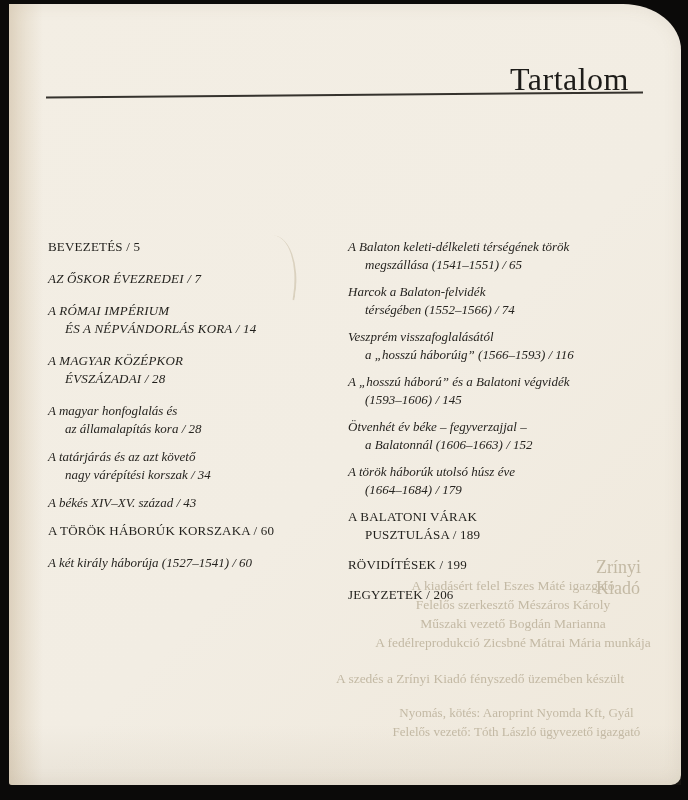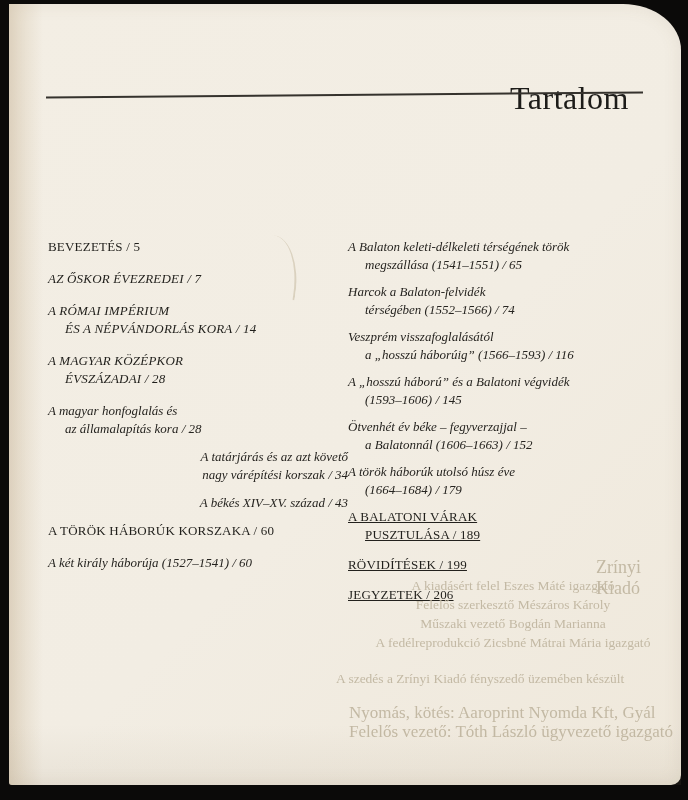"Tartalom" .title { top: 76px -> 57px }
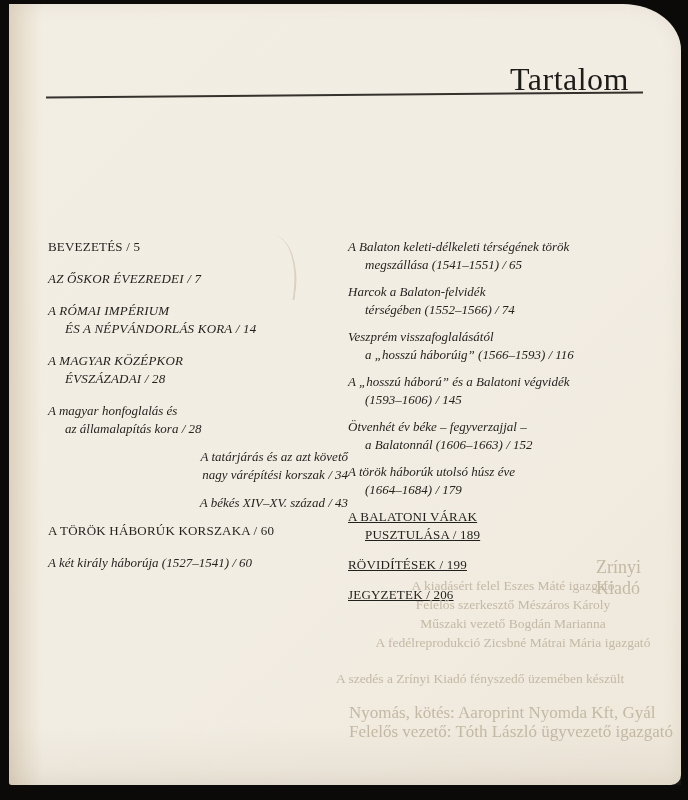"A tatárjárás és az azt" .col-left .italic + .italic { text-align: right -> none }
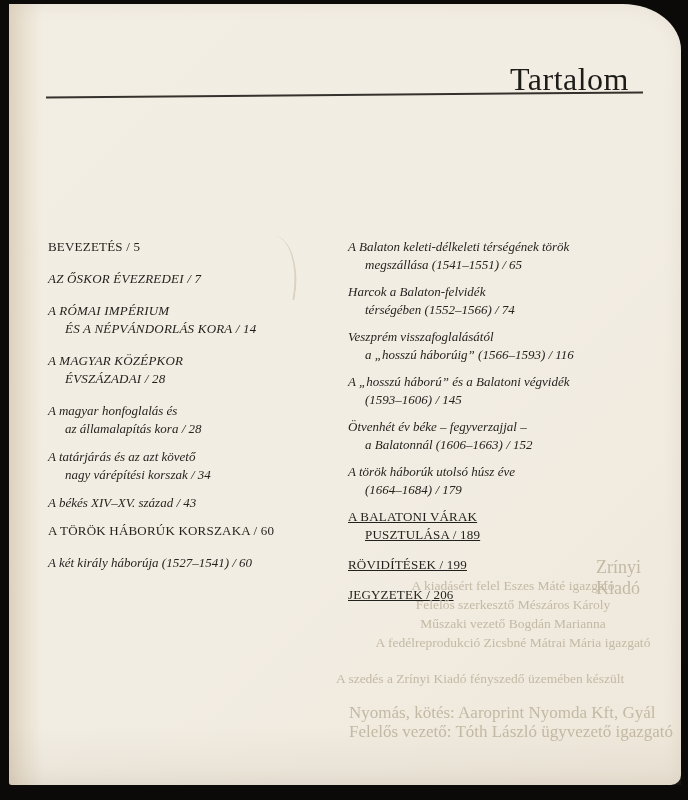"A BALATONI VÁRAK" .col-right .caps { text-decoration: underline -> none }
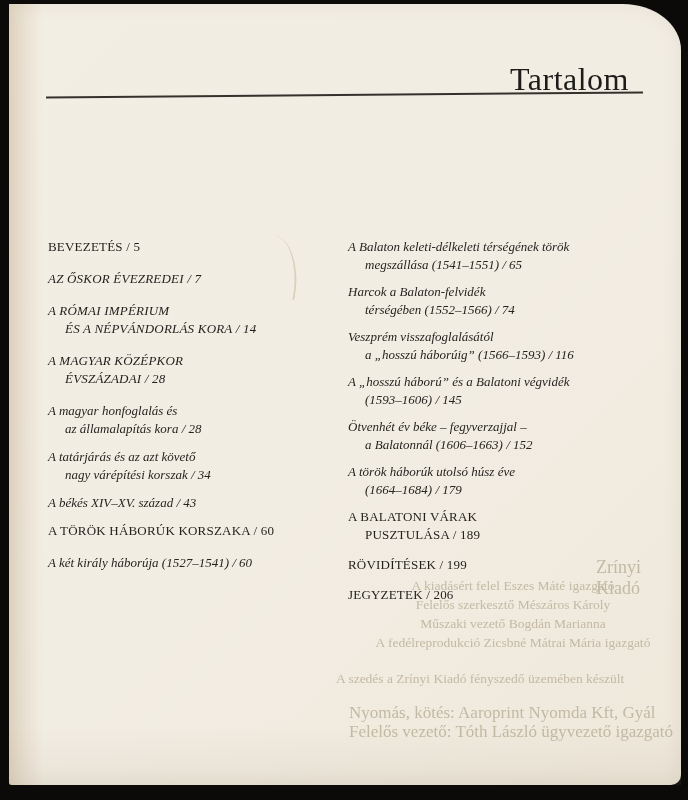"A fedélreprodukció Zicsbné Mátrai Mária" div.line { text: igazgató -> munkája }
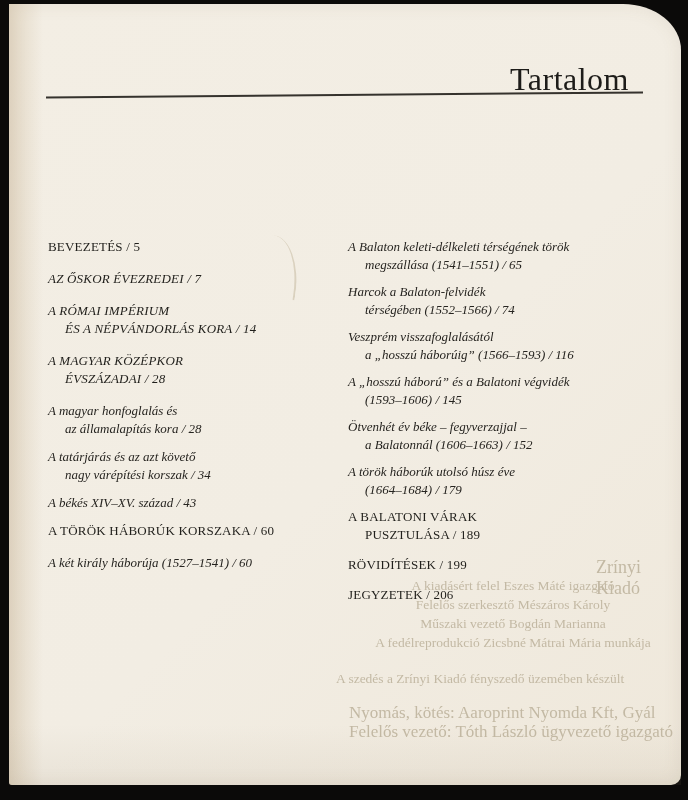"Nyomás, kötés: Aaroprint Nyomda Kft," .ghost-block2 { font-size: 17px -> 13px; text-align: none -> center }
